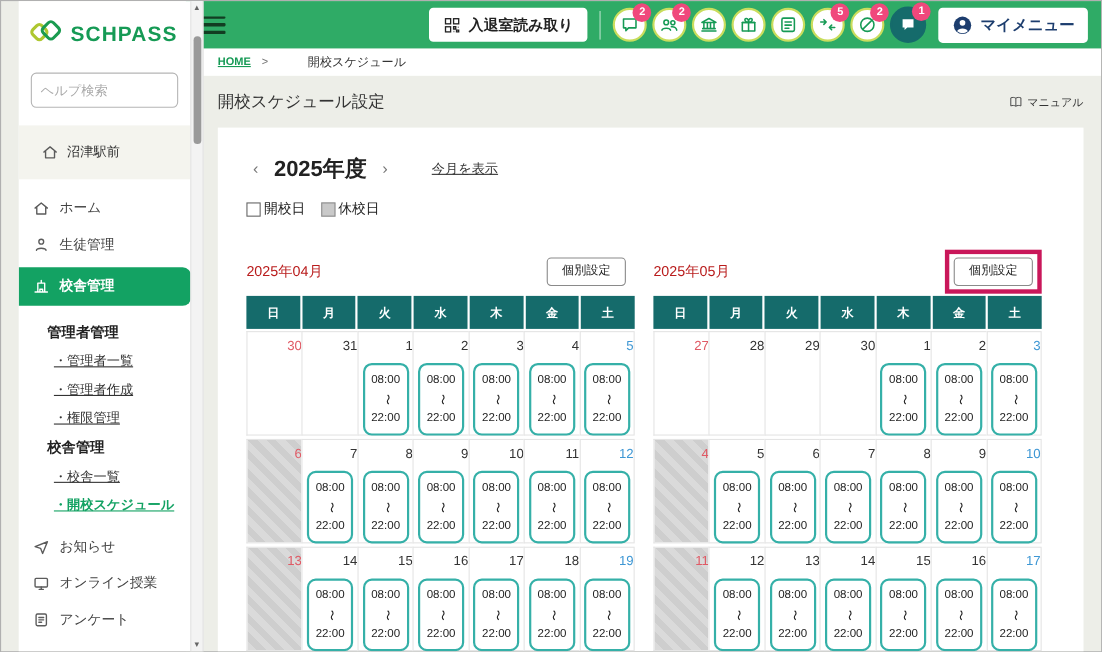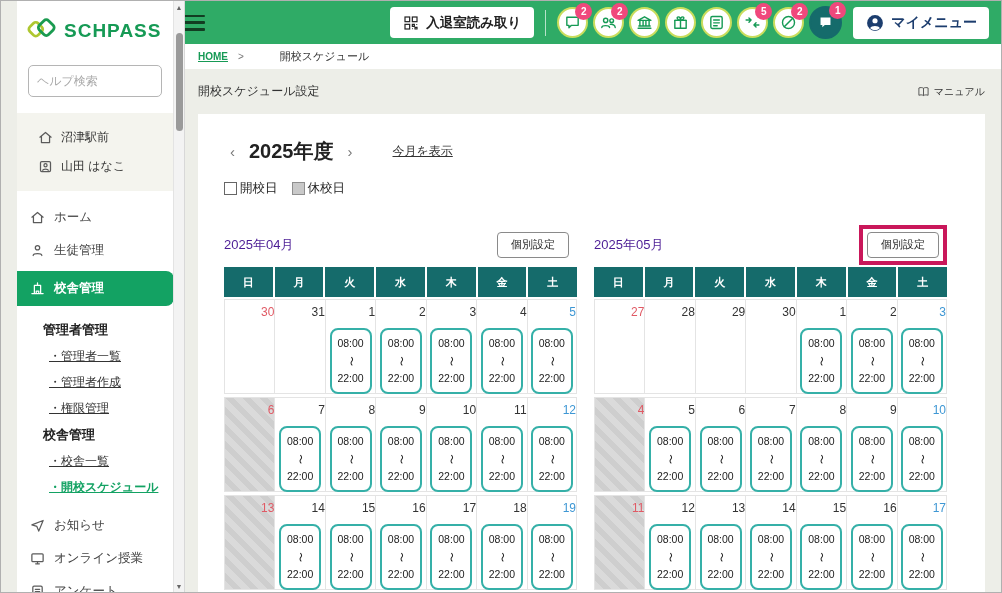"開校スケジュール設定" .page-title { font-size: 12px -> 15px }
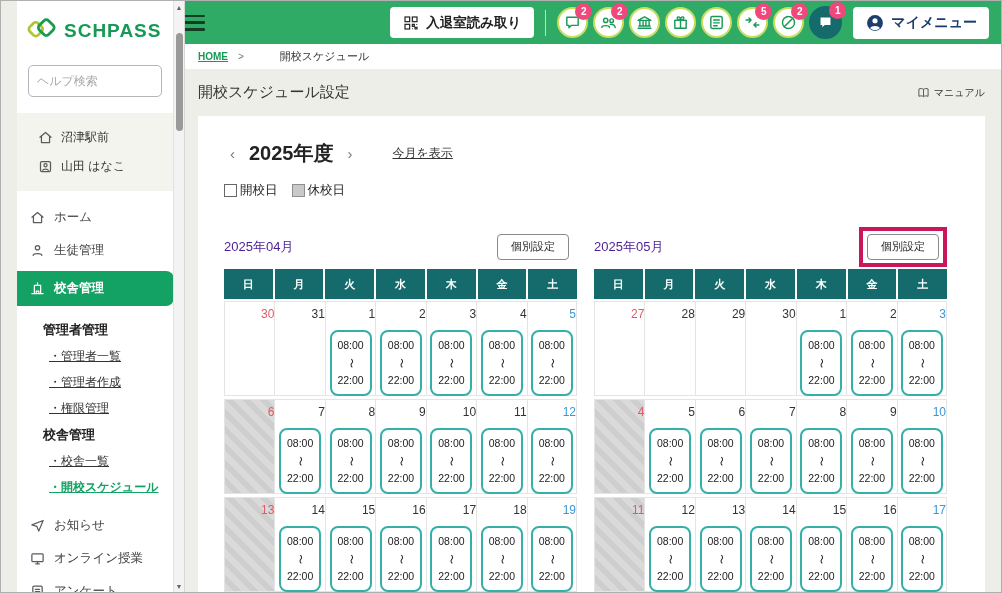"山田 はなこ" div.userrow { html: <div> <svg> <rect></rect> <circle></circle> <path></path> </svg> <span>山田 はなこ</span> </div> -> none }
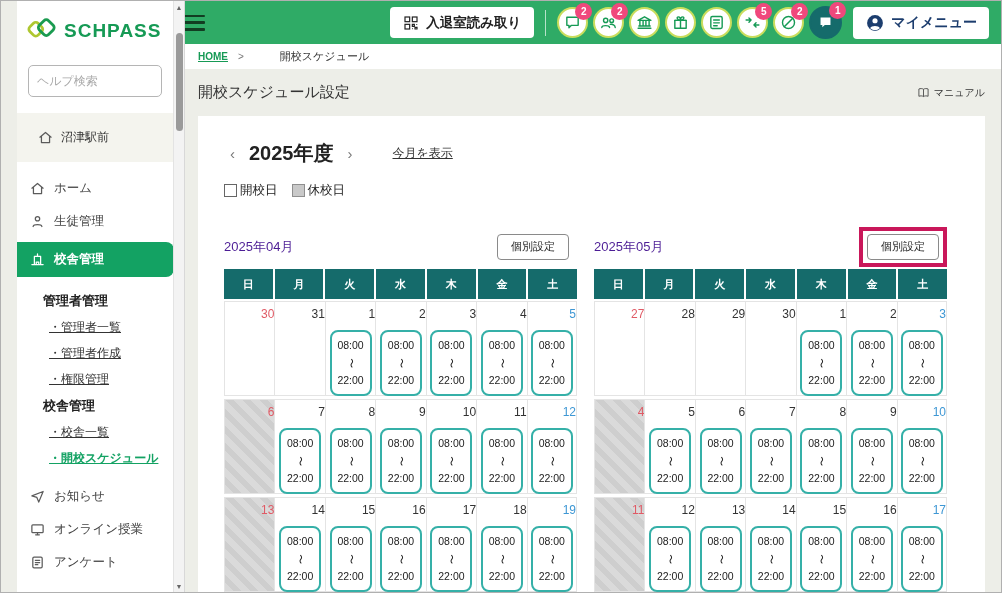"2025年04月" .cal-title { color: #4c1d95 -> #b91c1c }
